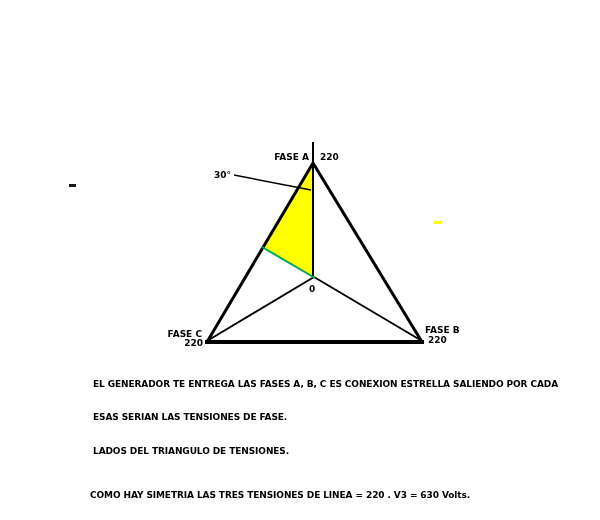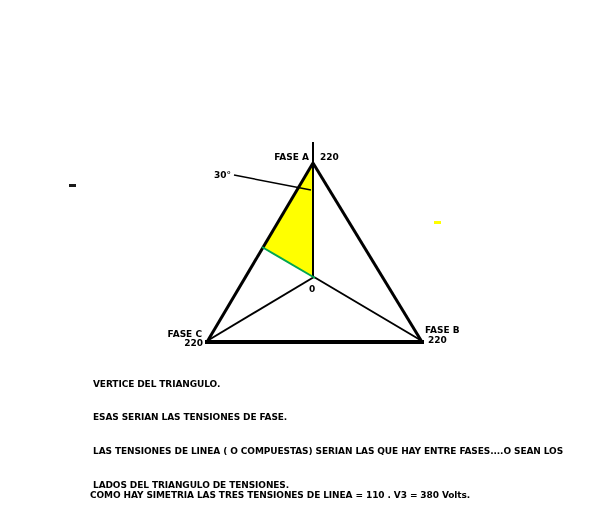"EL GENERADOR TE ENTREGA LAS" div { html: none -> <div>EL GENERADOR TE ENTREGA LAS FASES A, B, C ES CONEXION ESTRELLA SALIENDO POR CADA</div> }
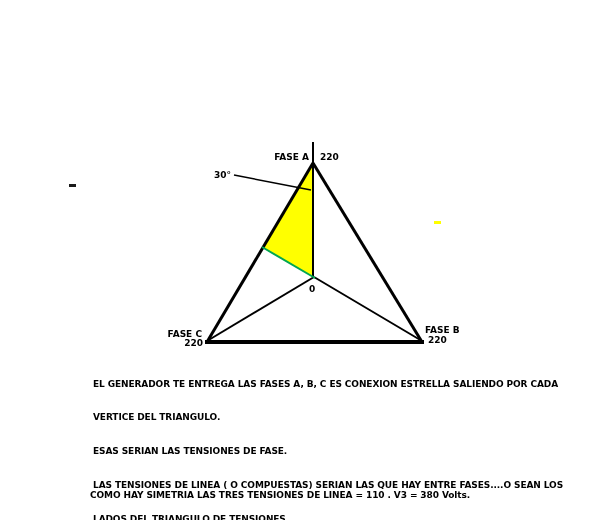"VERTICE DEL TRIANGULO." div { html: <div>VERTICE DEL TRIANGULO.</div> -> none }
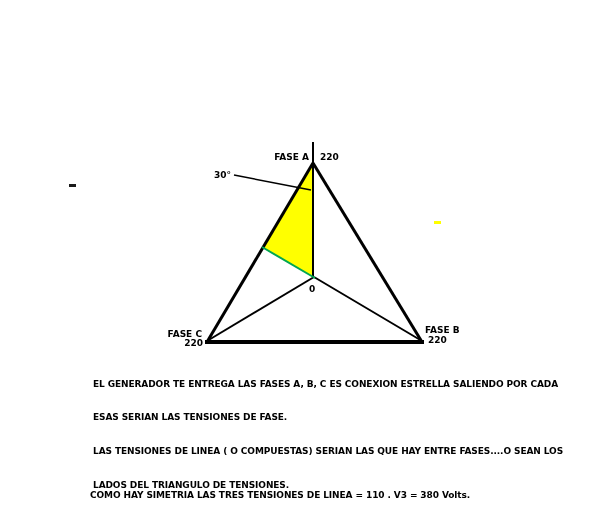"LAS TENSIONES DE LINEA (" div { html: <div>LAS TENSIONES DE LINEA ( O COMPUESTAS) SERIAN LAS QUE HAY ENTRE FASES....O SEAN LOS</div> -> none }
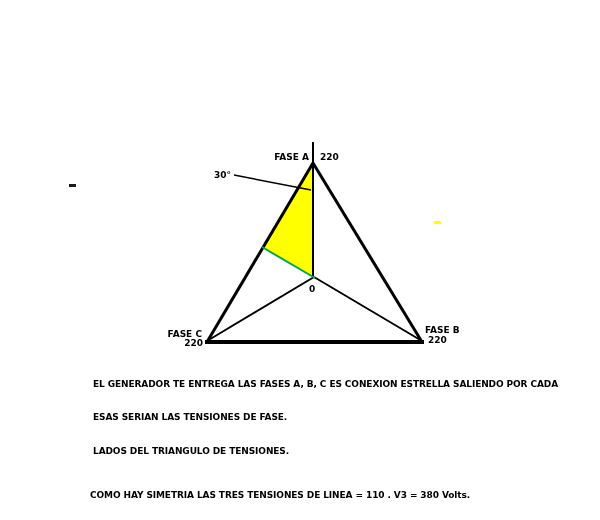"COMO HAY SIMETRIA LAS TRES" div { text: 110 . V3 = 380 -> 220 . V3 = 630 }
